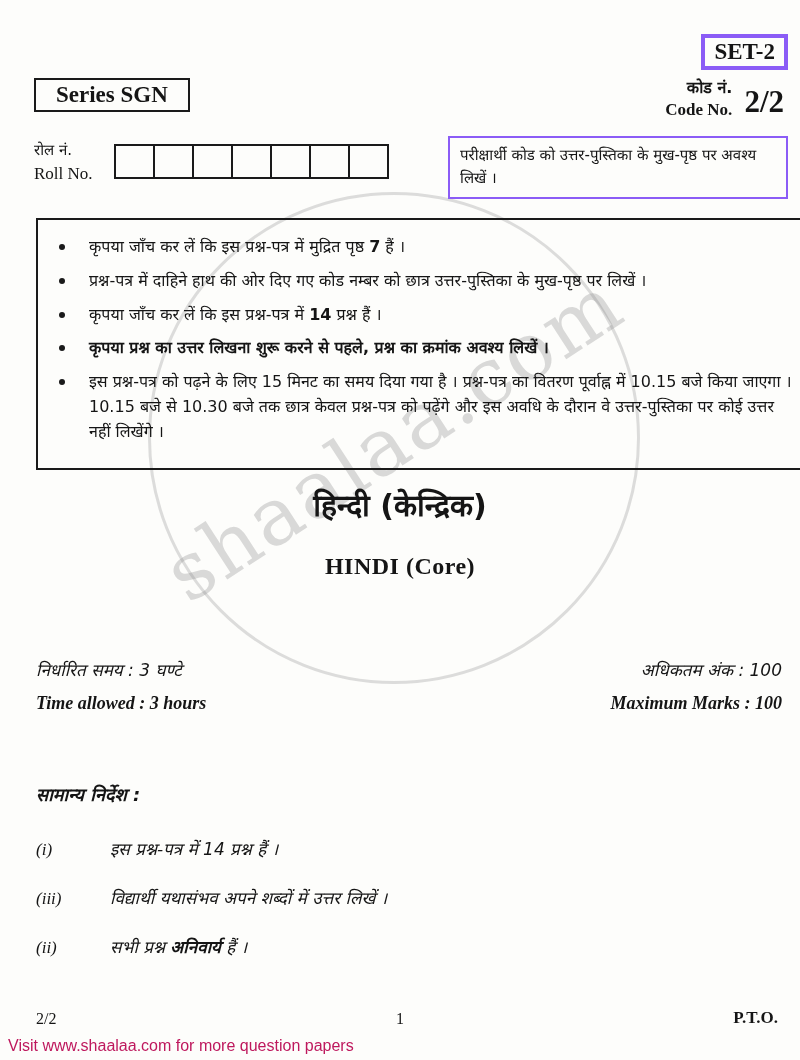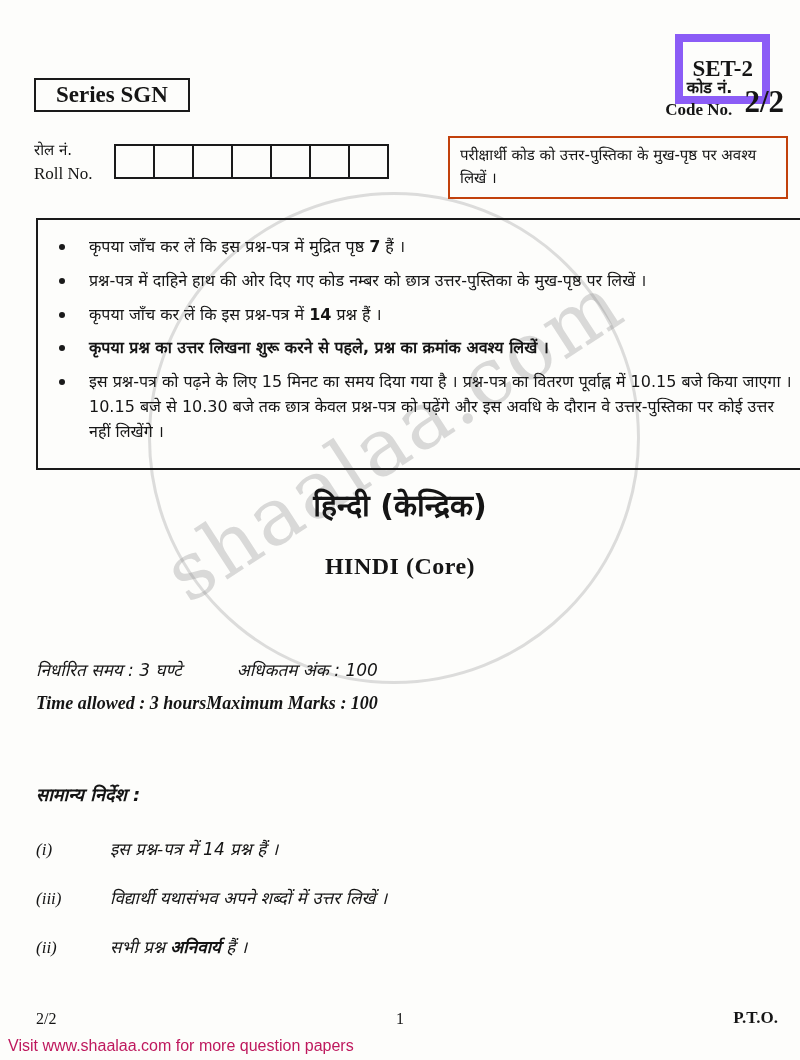"SET-2" .set-box { border: 8px solid #8b5cf6 -> 4px solid #8b5cf6; padding: 14px 9px -> 1px 9px; right: 30px -> 12px }
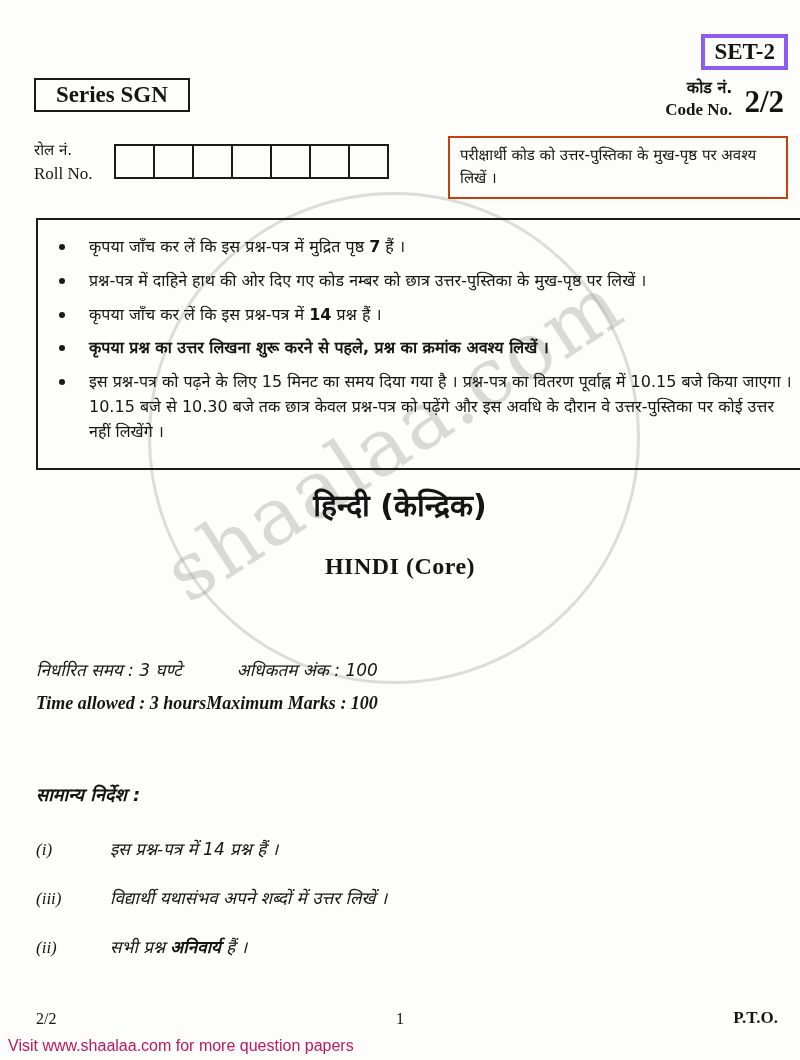"परीक्षार्थी कोड को उत्तर-पुस्तिका के" .roll-note { border: 2px solid #c2410c -> 2px solid #8b5cf6 }
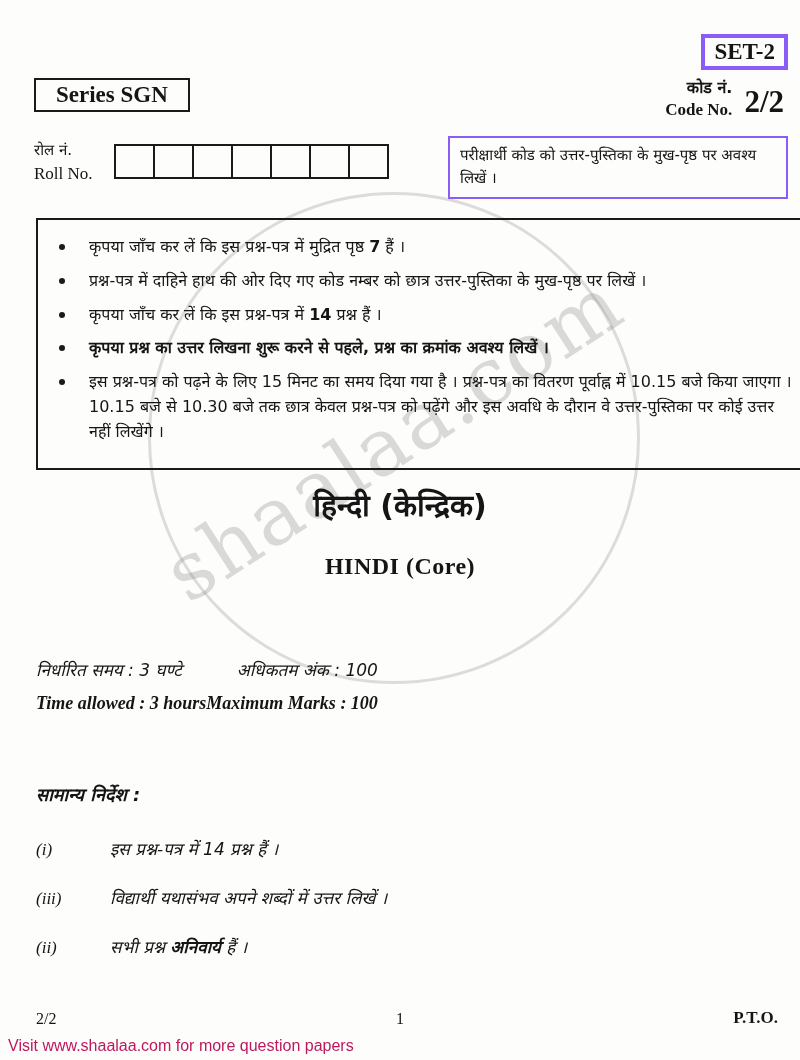"निर्धारित समय : 3 घण्टे" .meta { justify-content: none -> space-between }
